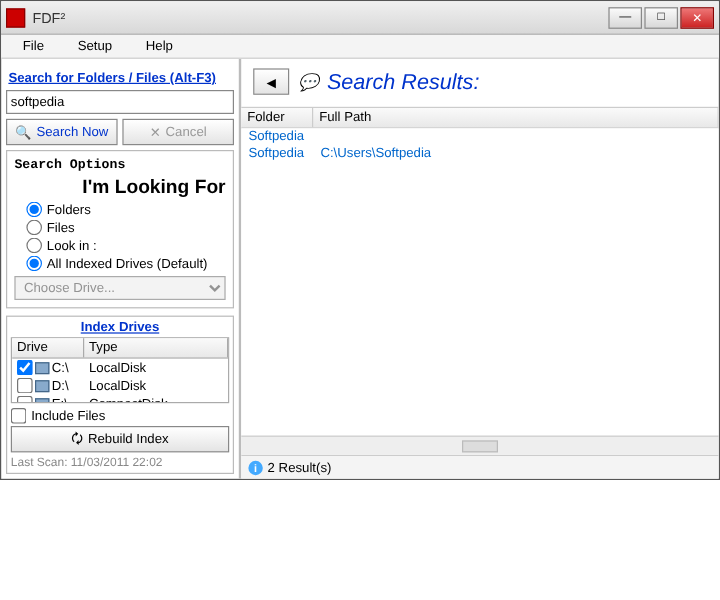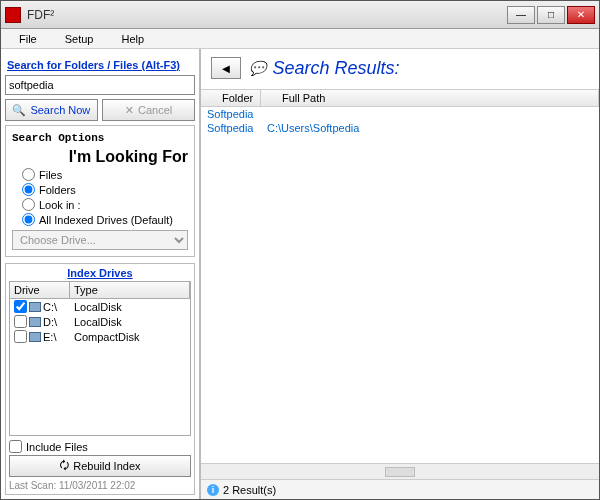"FDF²" .window { height: 500px -> 400px }
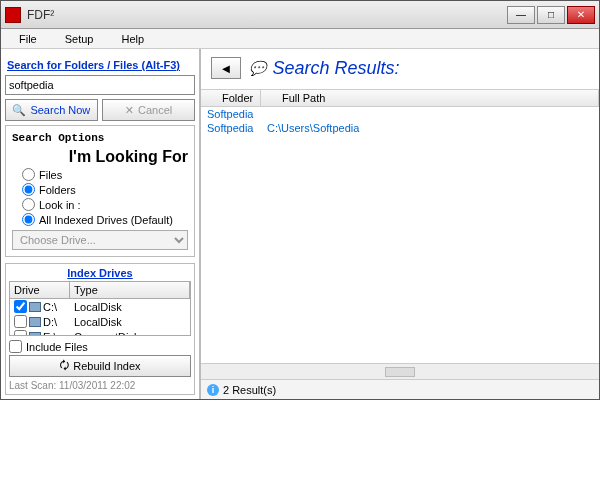"Folder" .result-head > div { padding: 2px 21px -> 2px 5px }
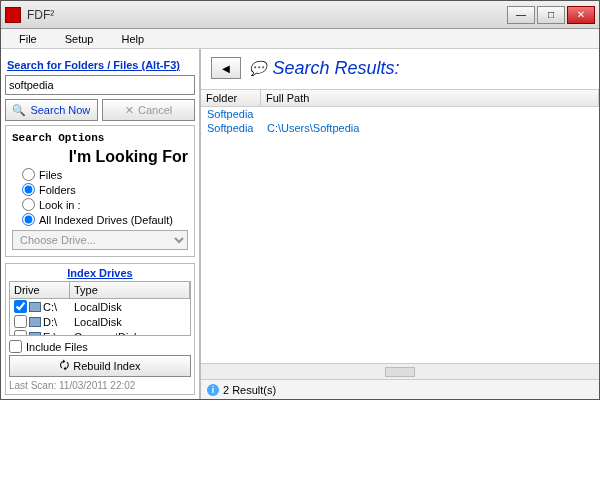"Files" label.radio-row { order: before "Folders" -> after "Folders" }
